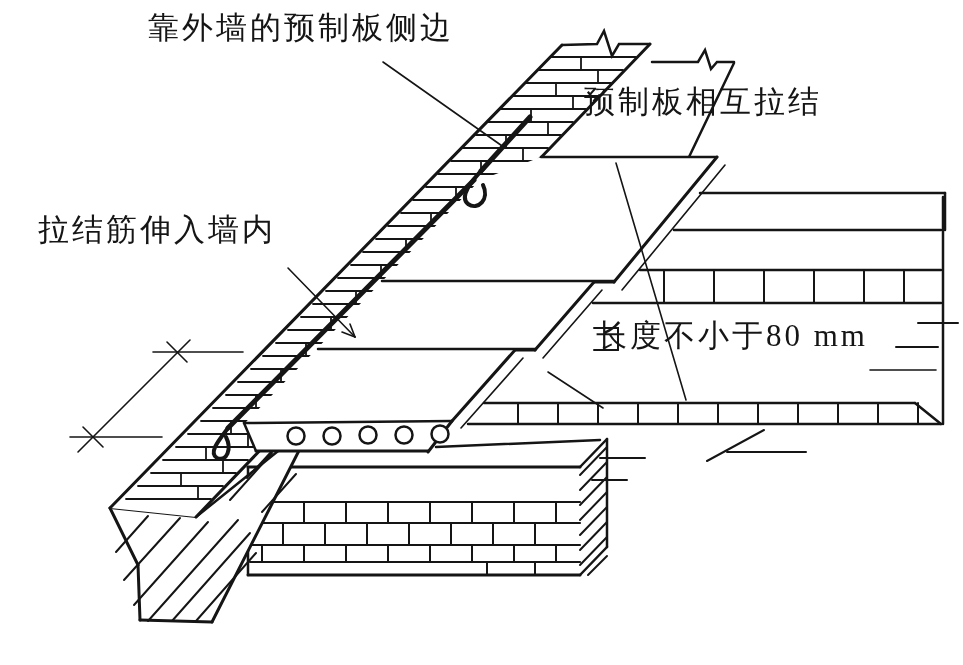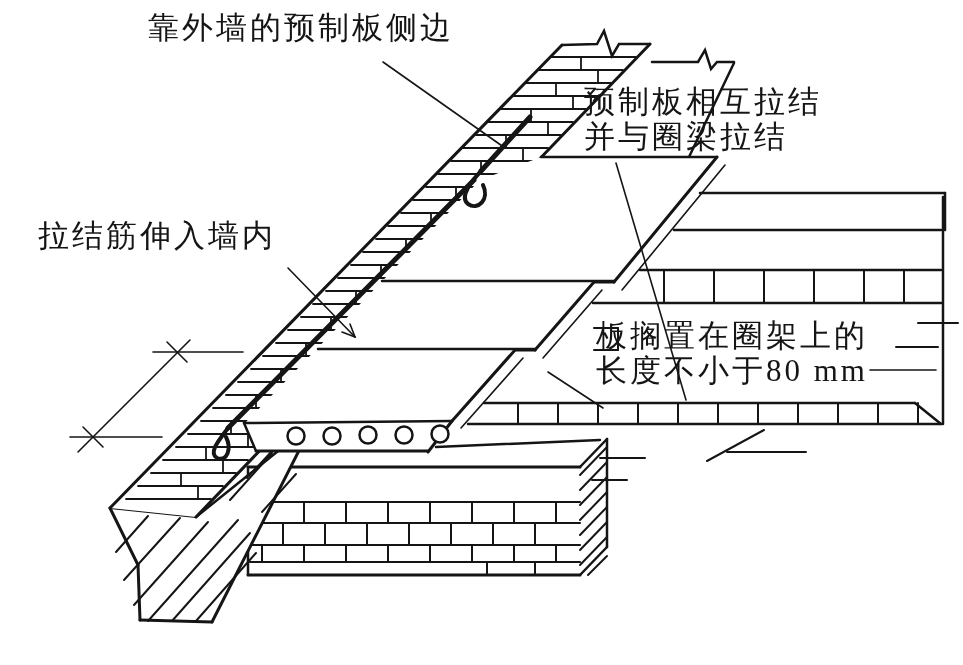"并与圈梁拉结" span.ln { html: <span>并与圈梁拉结</span> -> none }
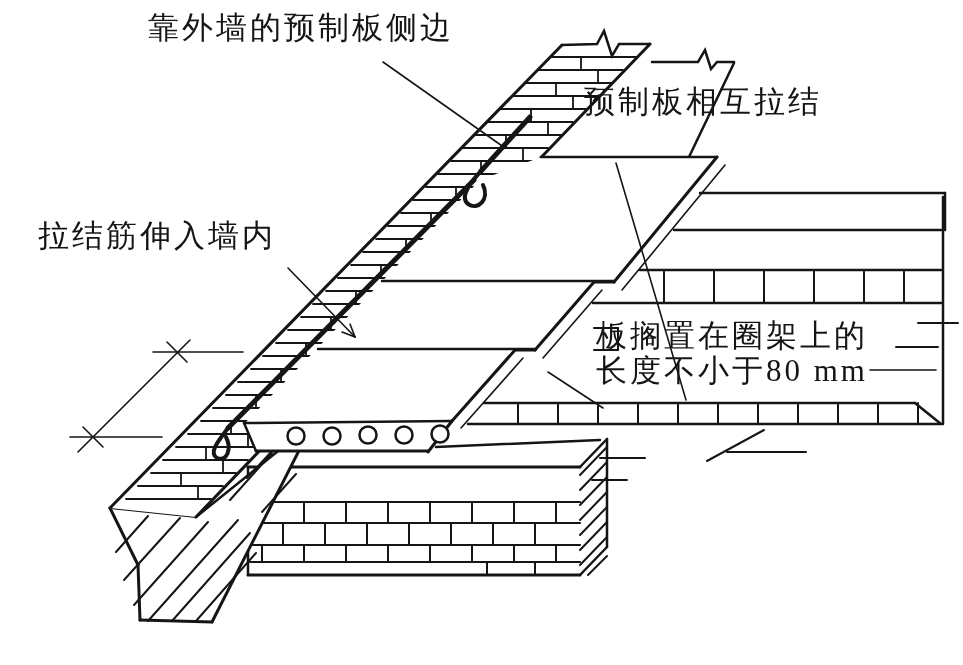"拉结筋伸入墙内" div.ann { top: 218px -> 212px }
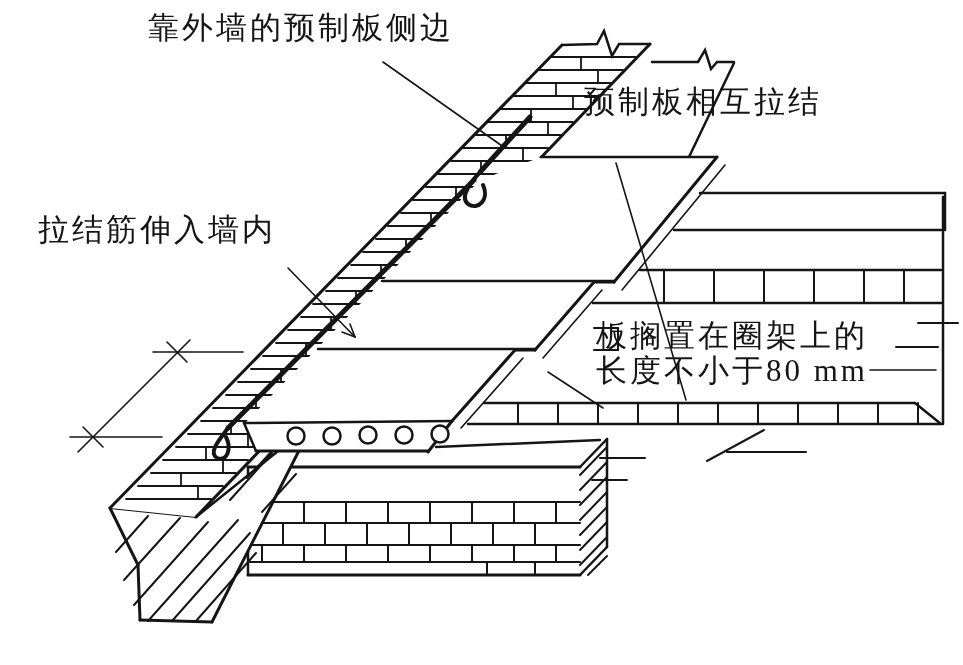"板搁置在圈架上的" span.ln { html: <span>板搁置在圈架上的</span> -> none }
